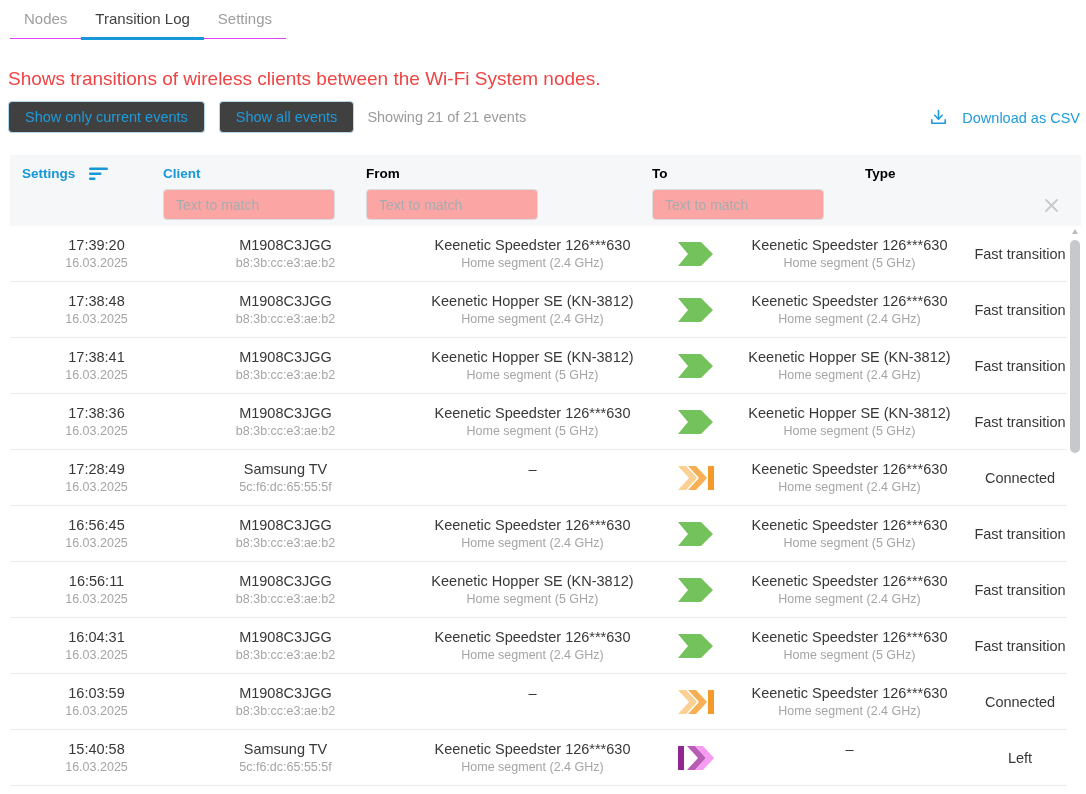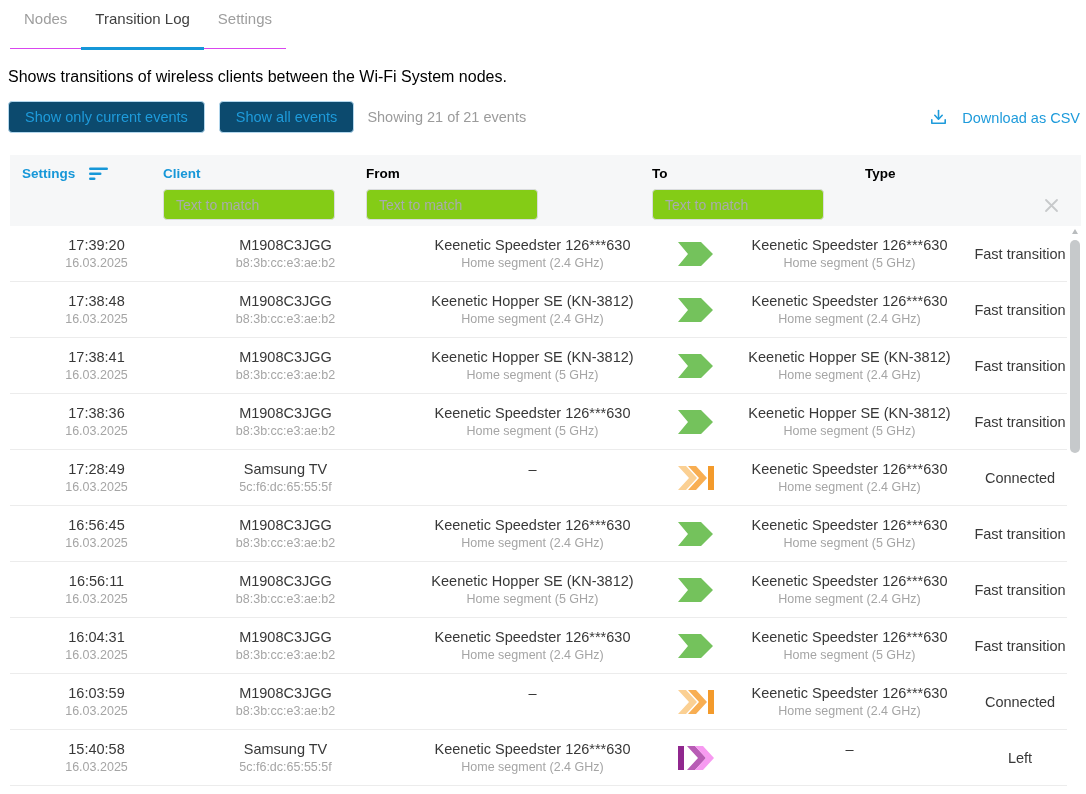"Transition Log" .tab.active { padding-bottom: 20px -> 10px }
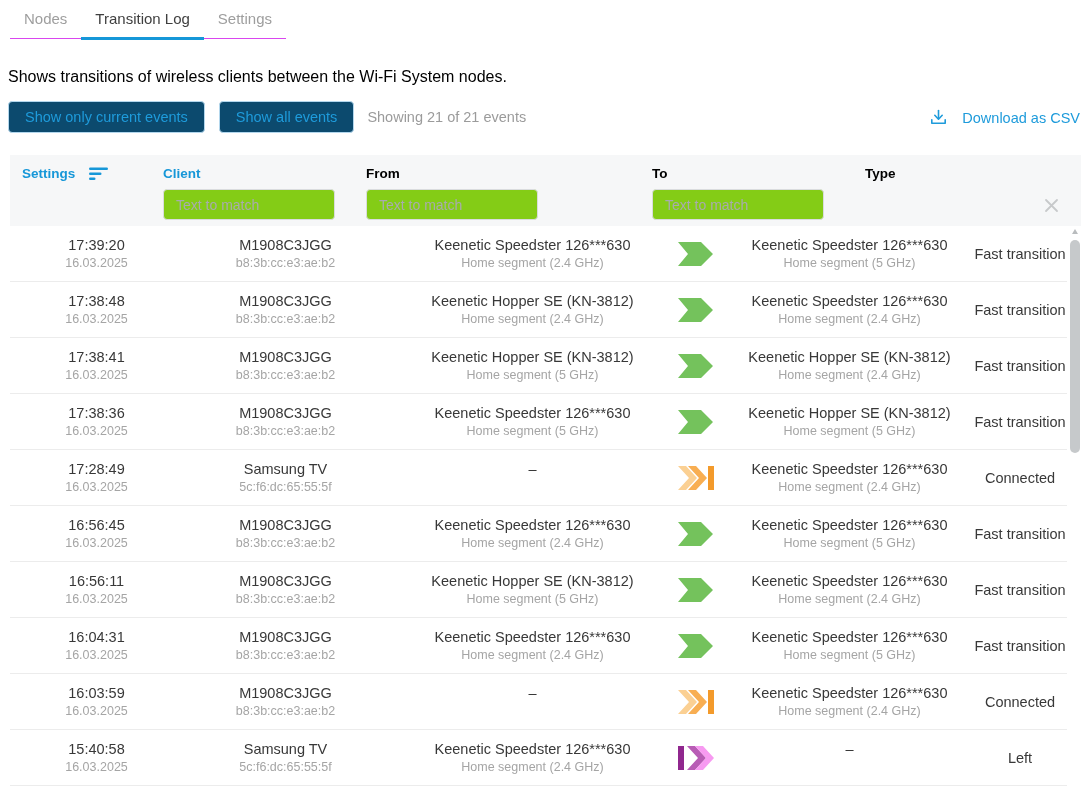"Shows transitions of wireless clients" .description { color: #000000 -> #ef4444; font-size: 16px -> 19px }
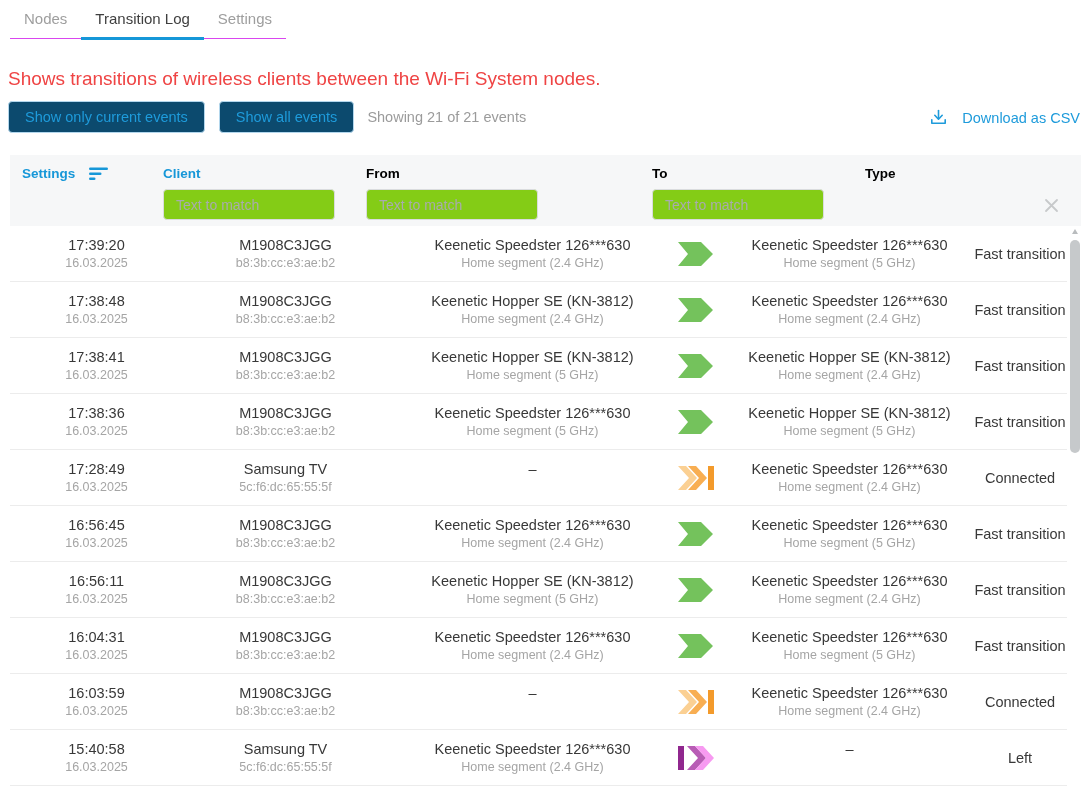"Show only current events" .btn { background: #0c4a6e -> #404040 }
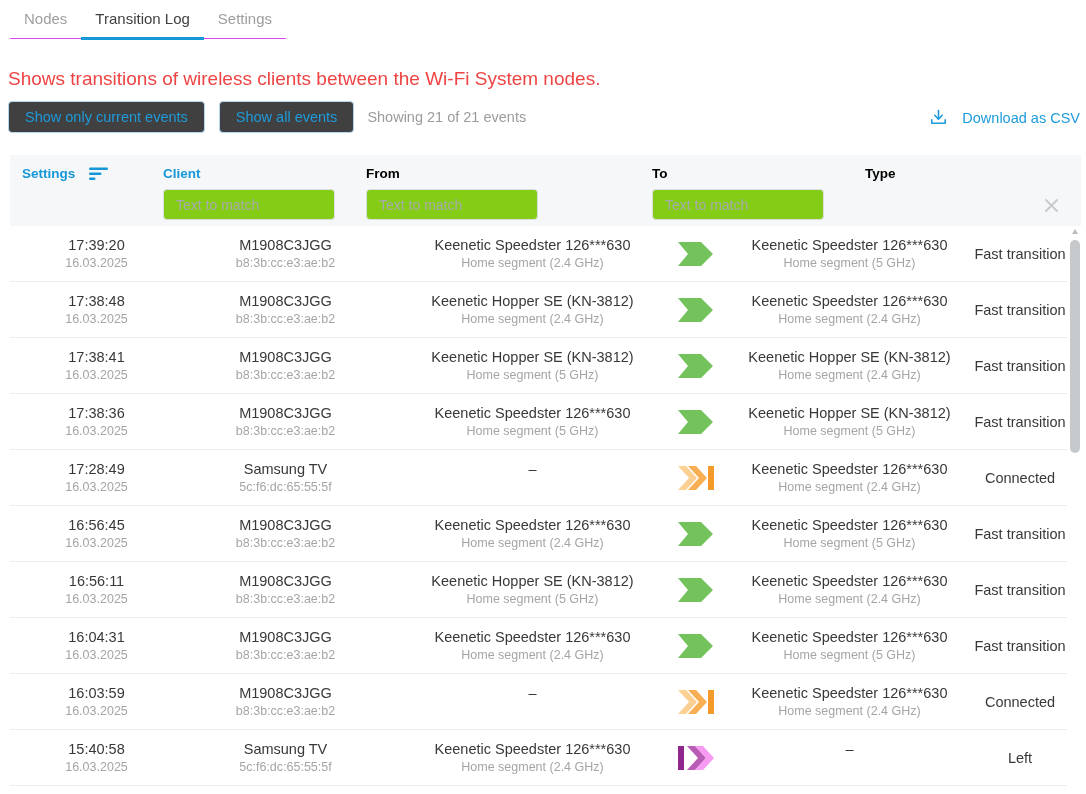"Text to match" .filter-input { background: #84cc16 -> #fca5a5 }
